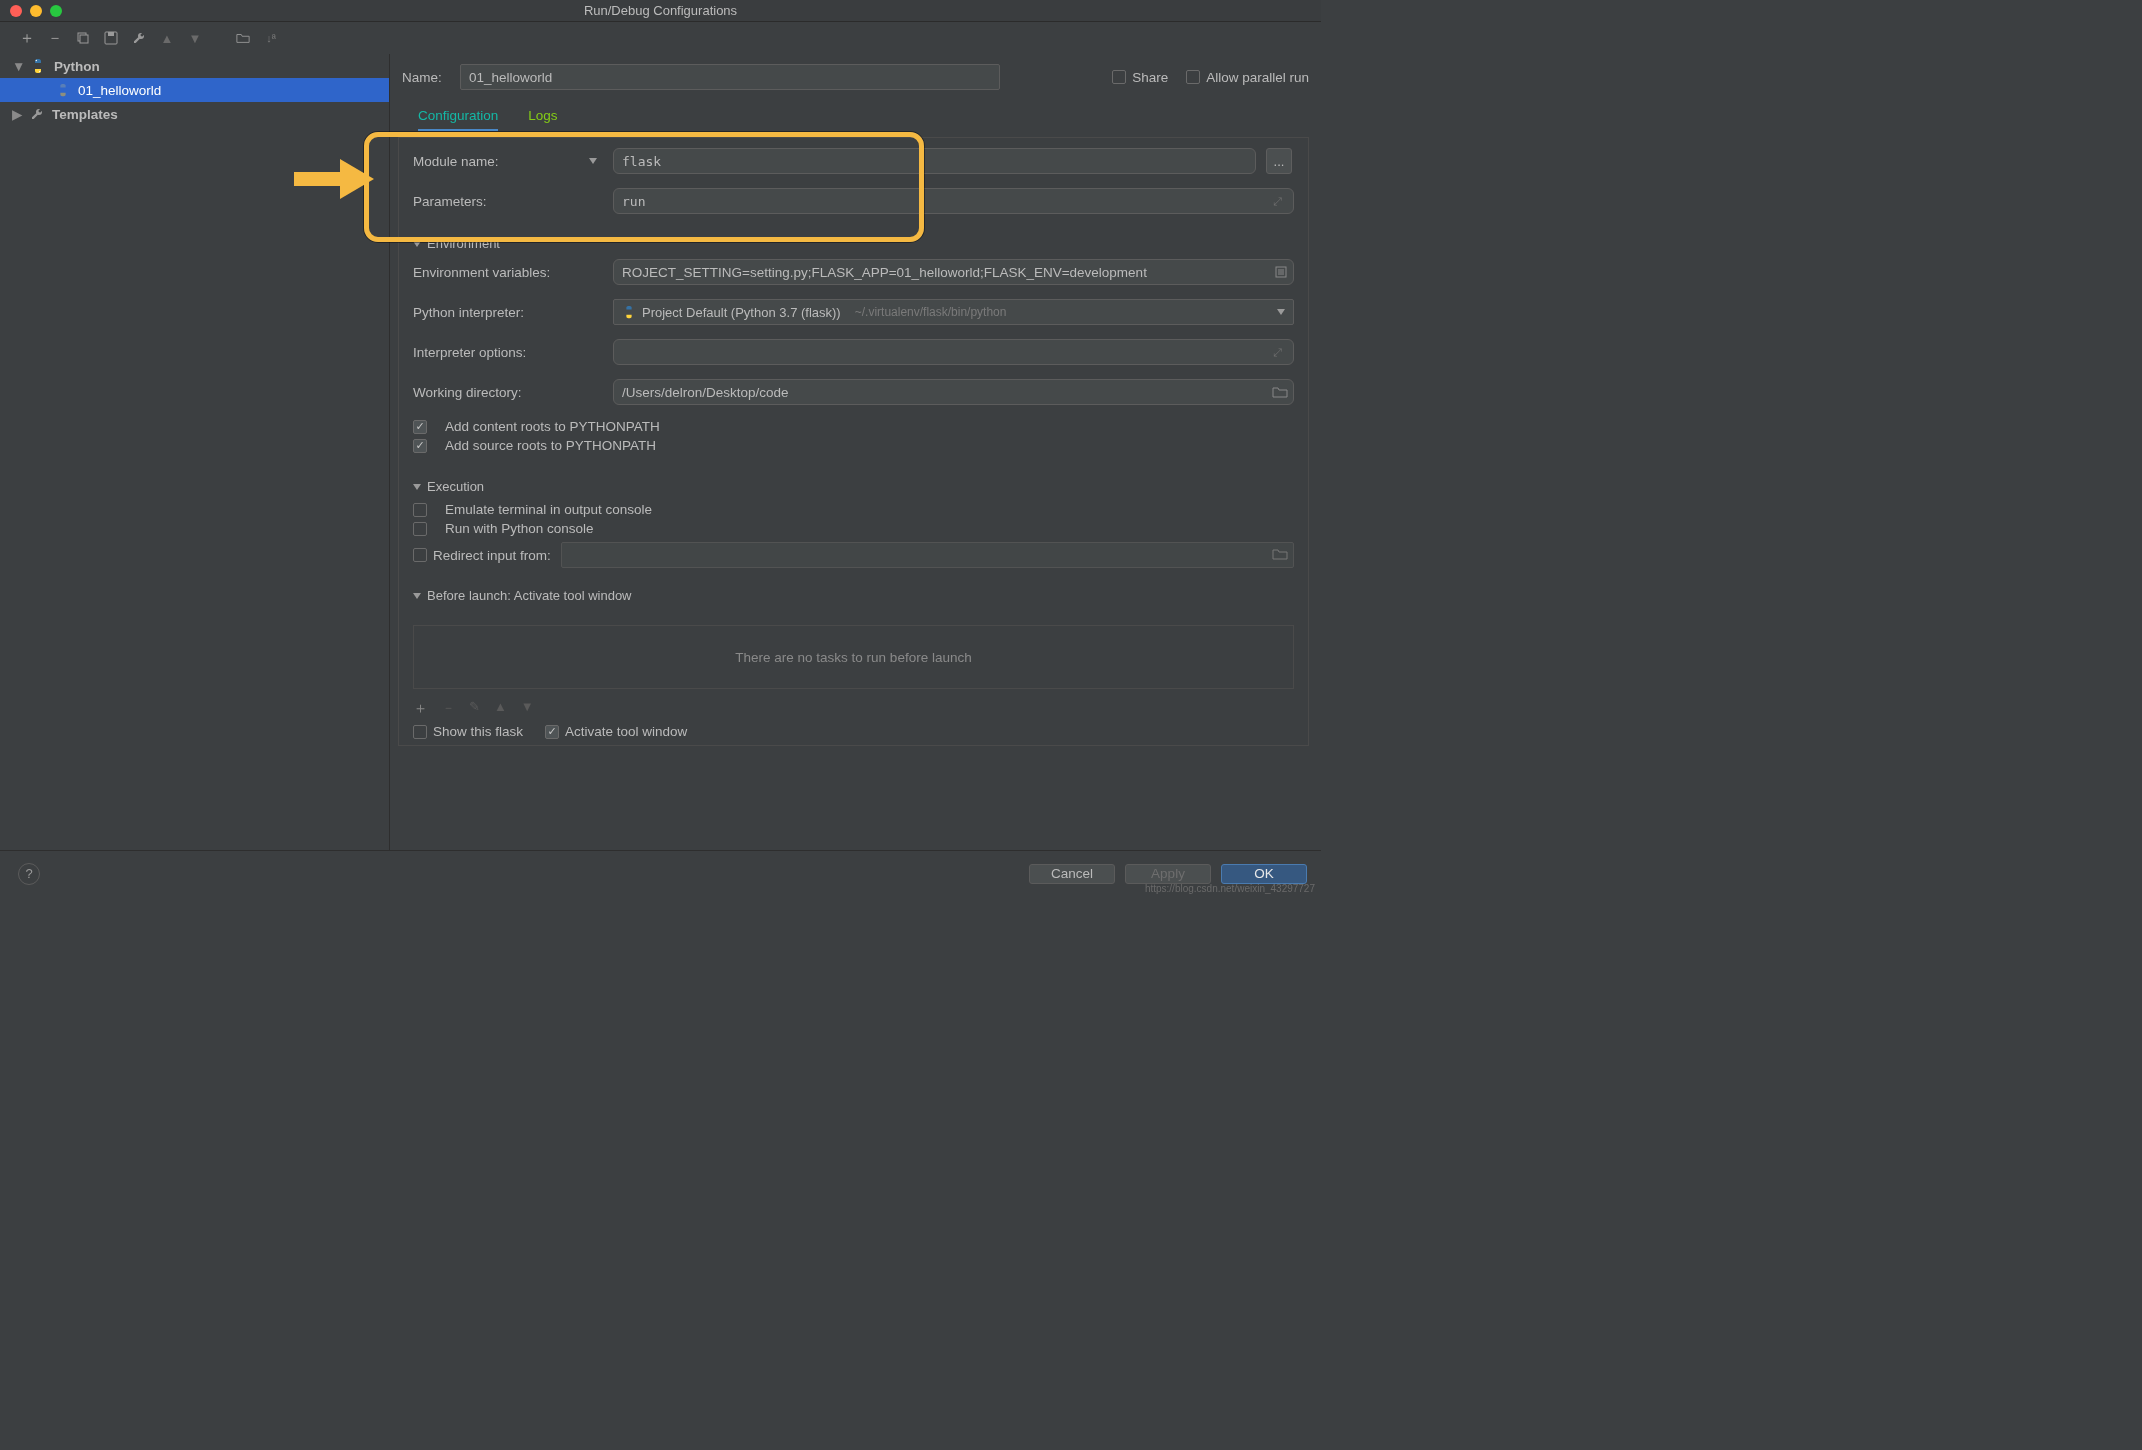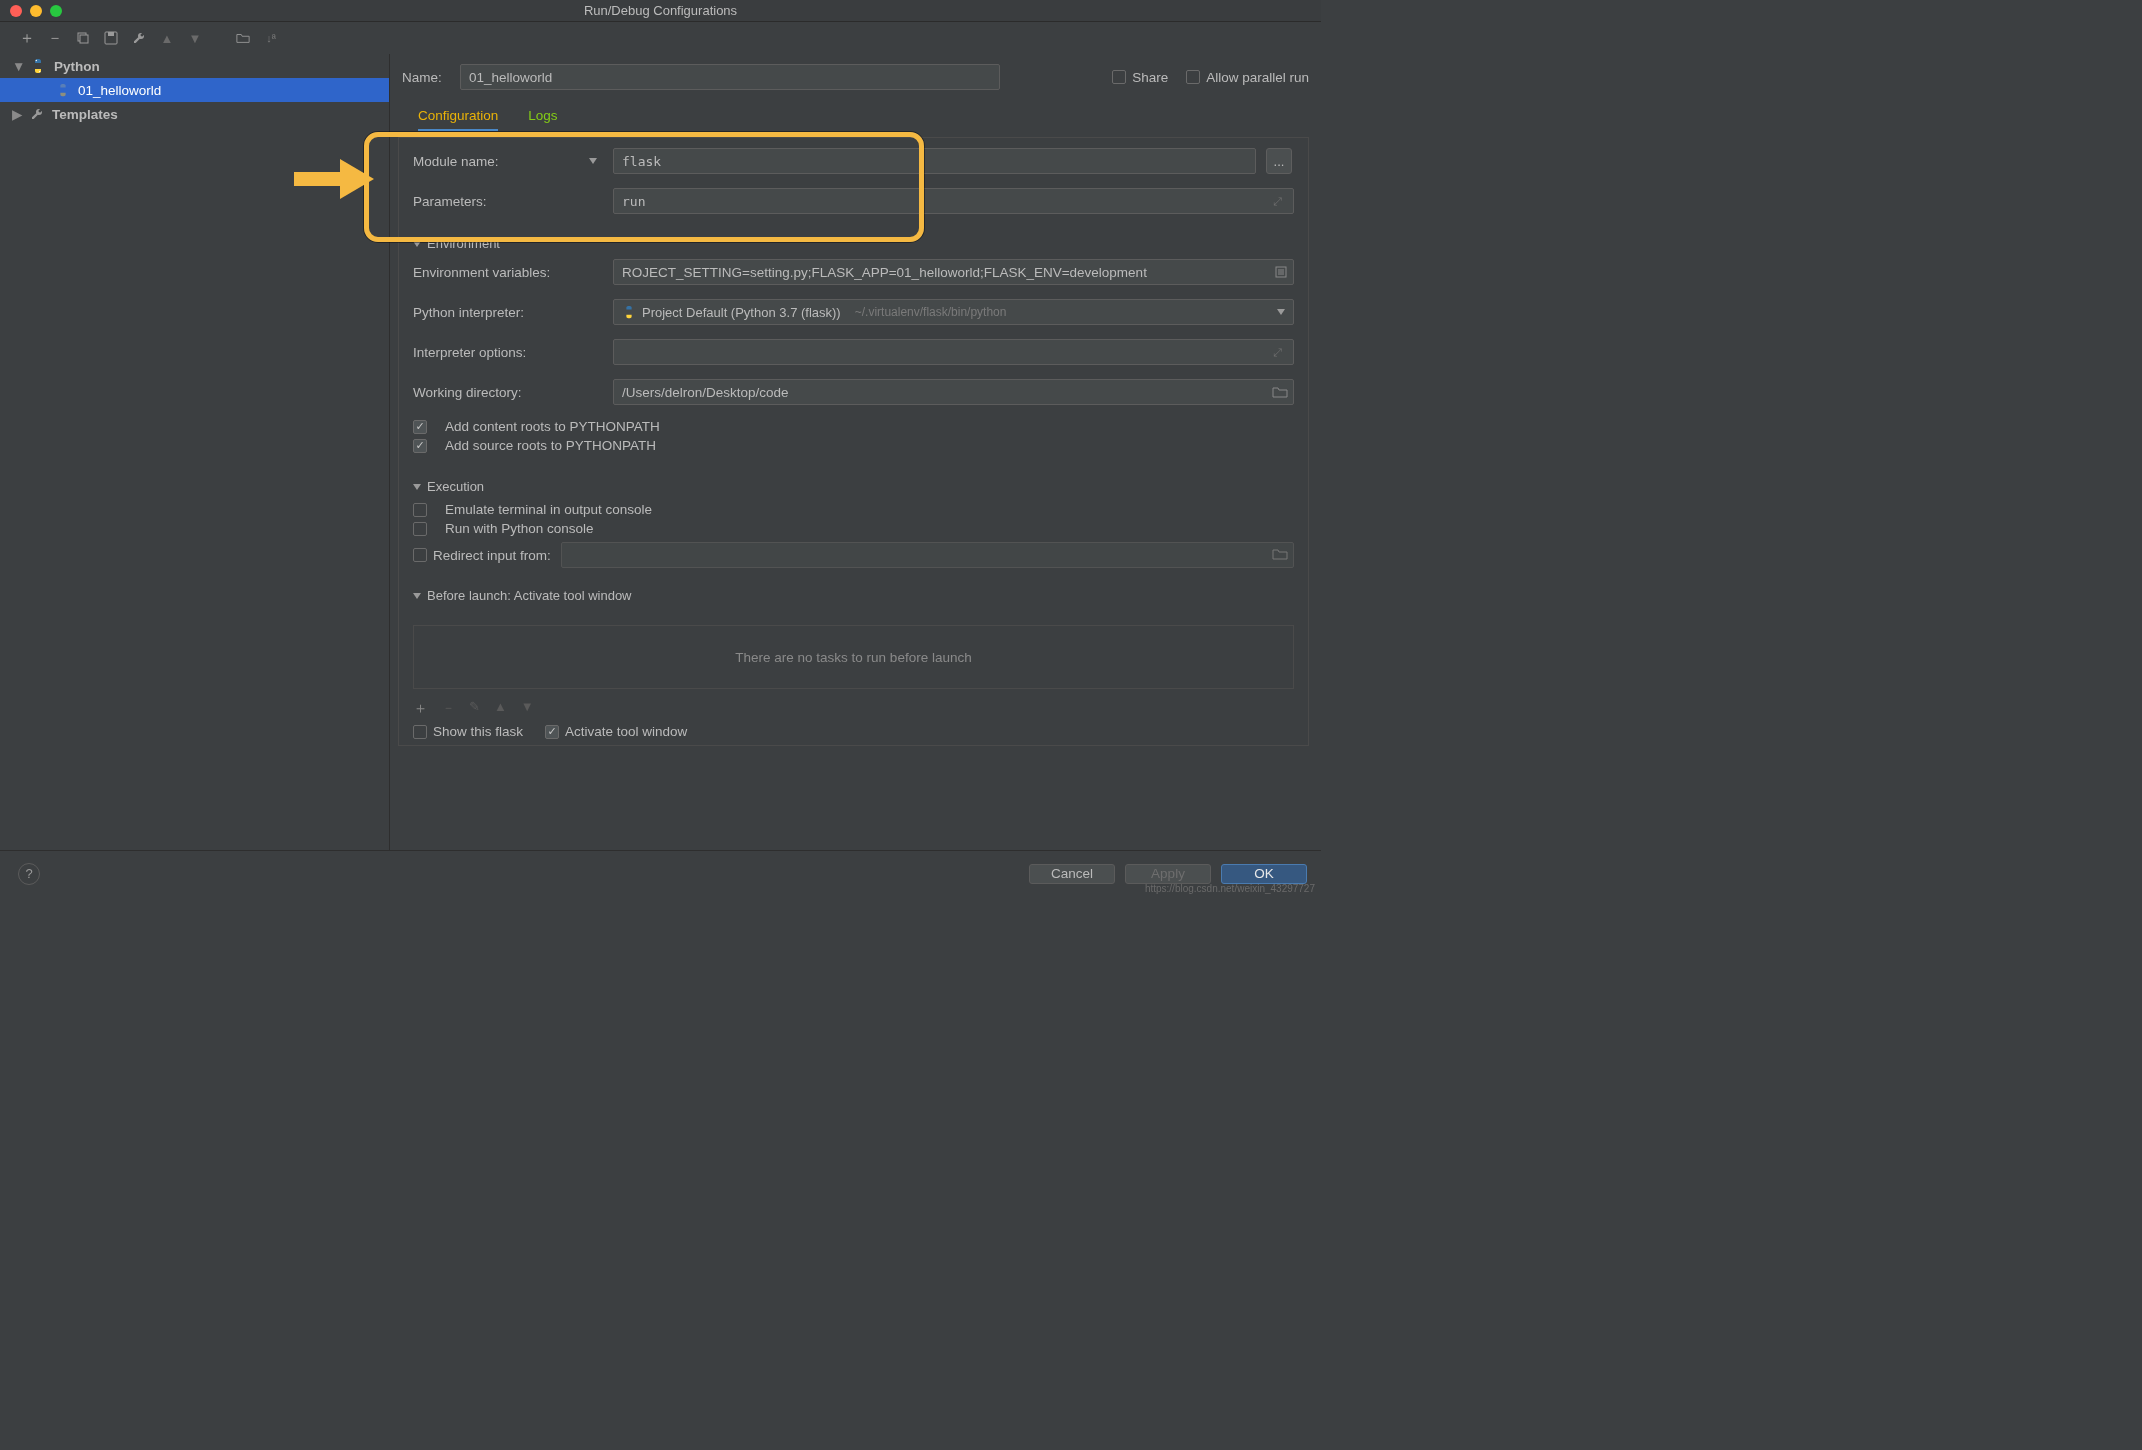"Configuration" .tab.active { color: #eab308 -> #14b8a6 }
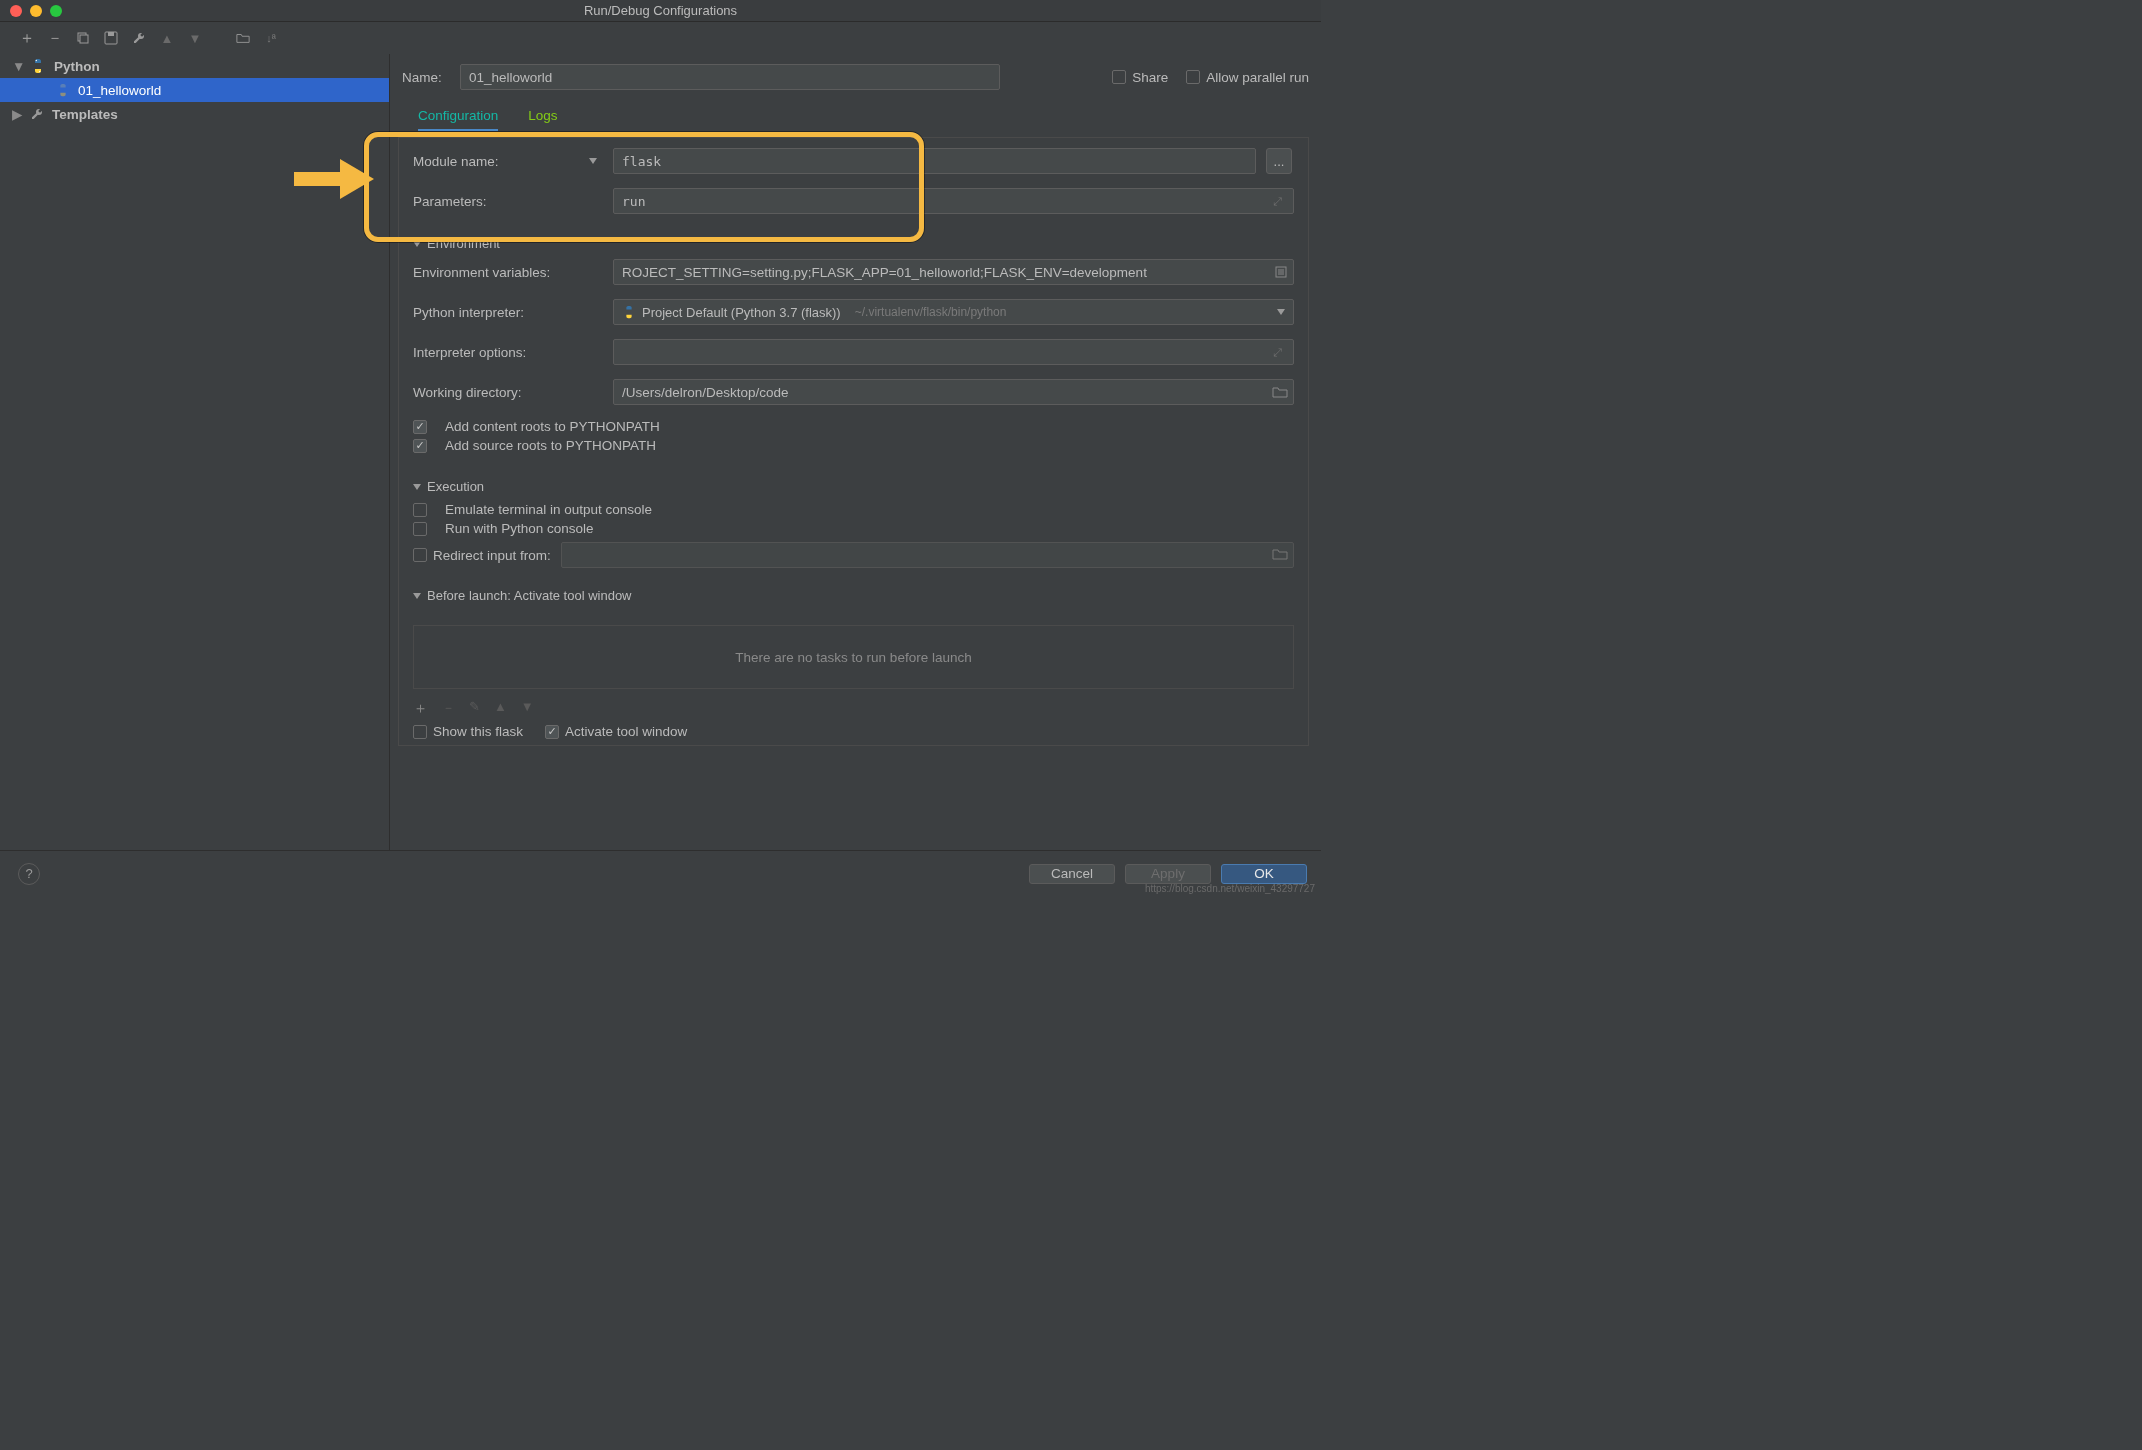"flask" .grid .c2 .input { border-radius: none -> 6px }
